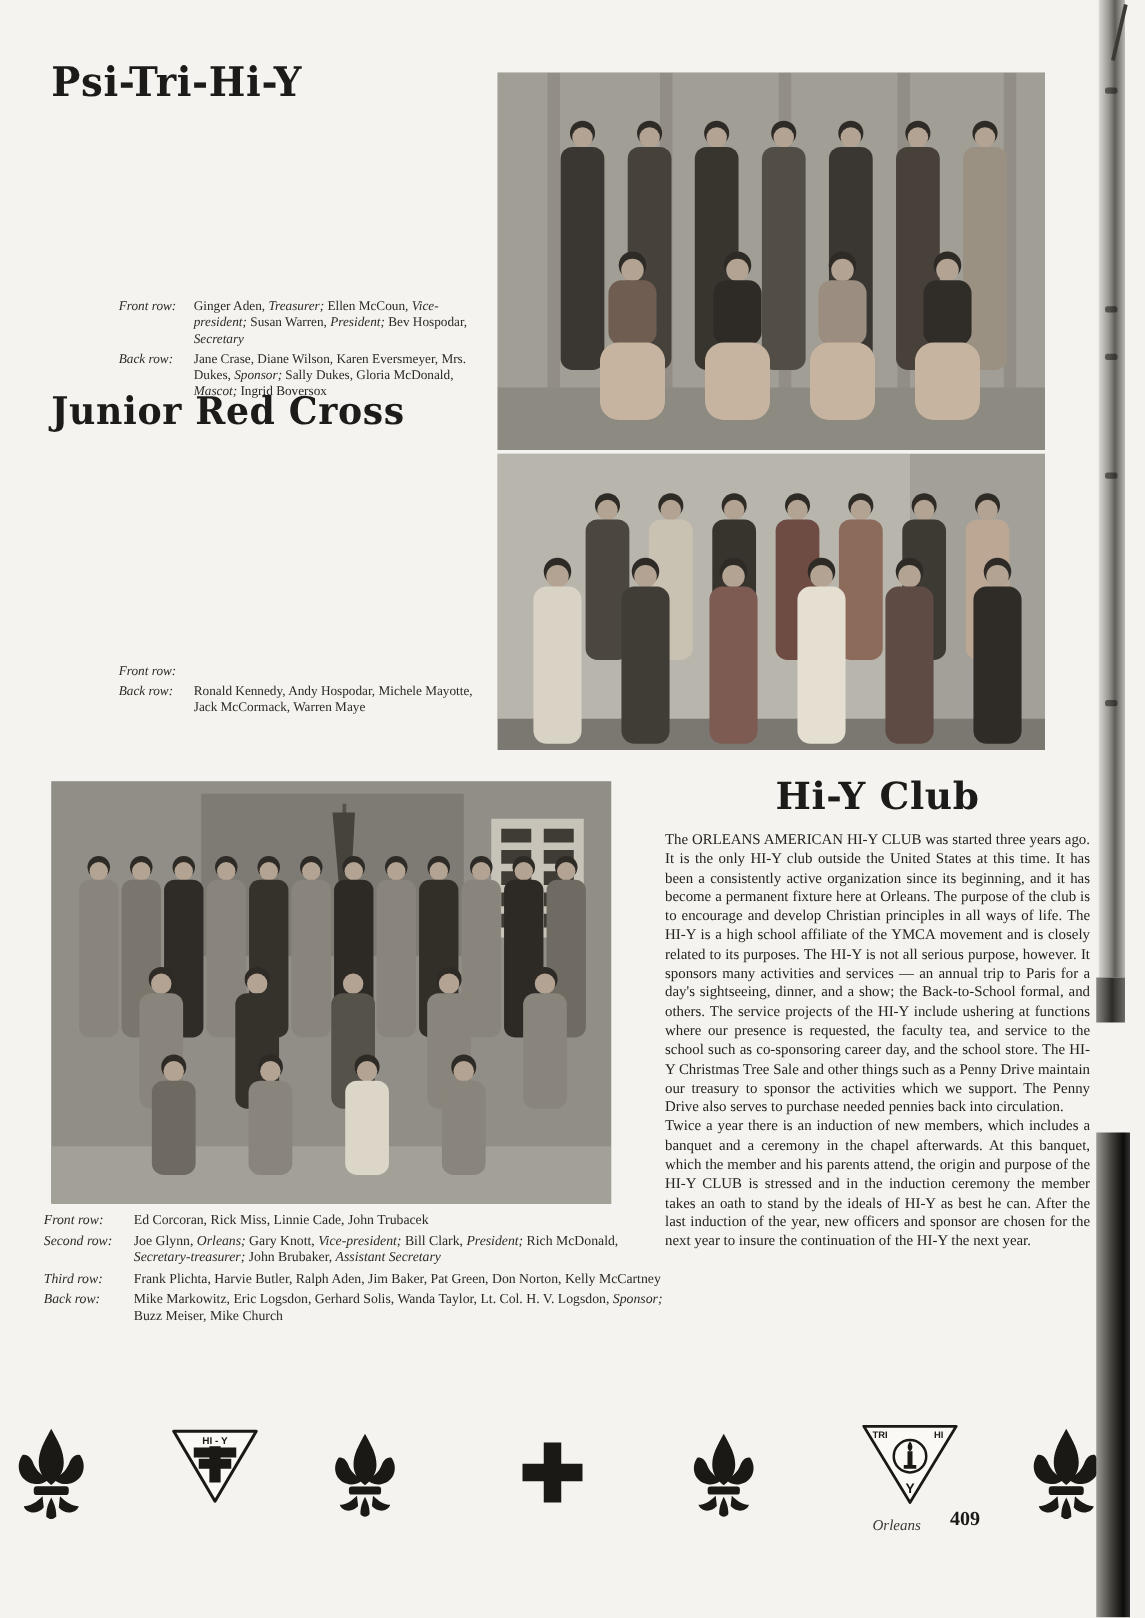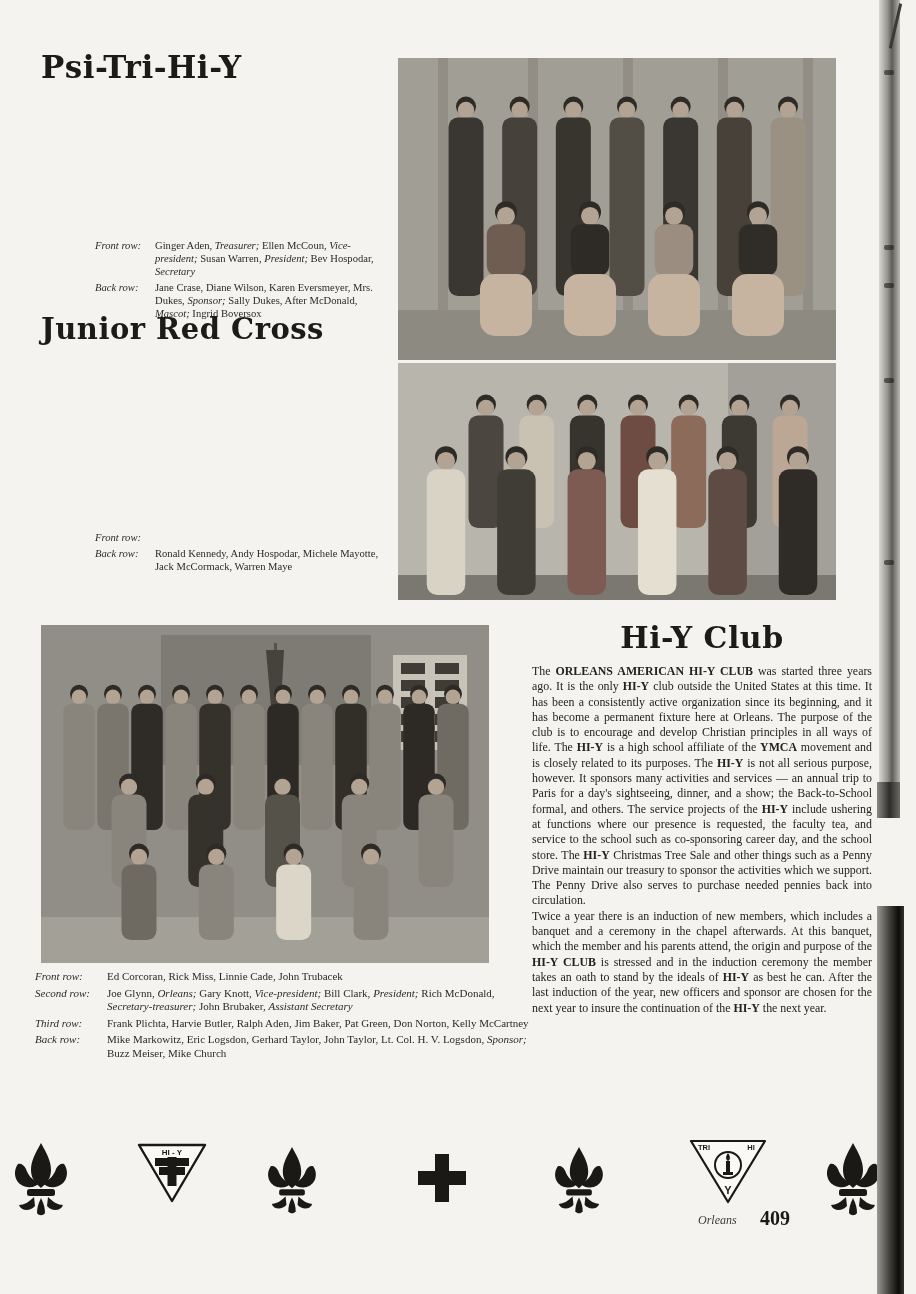"Sally Dukes, After McDonald," span { text: After -> Gloria }
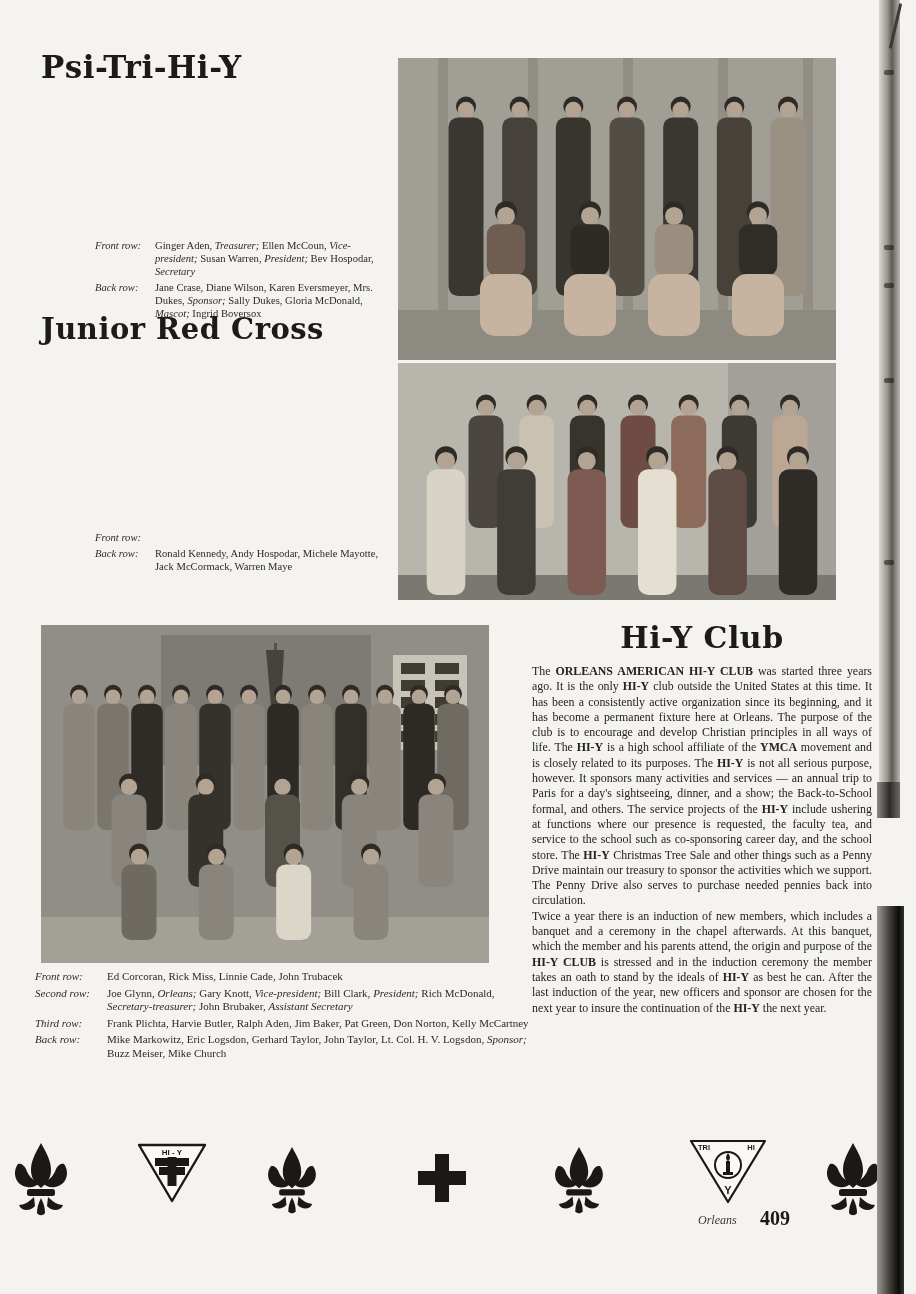"ORLEANS AMERICAN HI-Y CLUB" .bd { font-weight: 700 -> 400 }
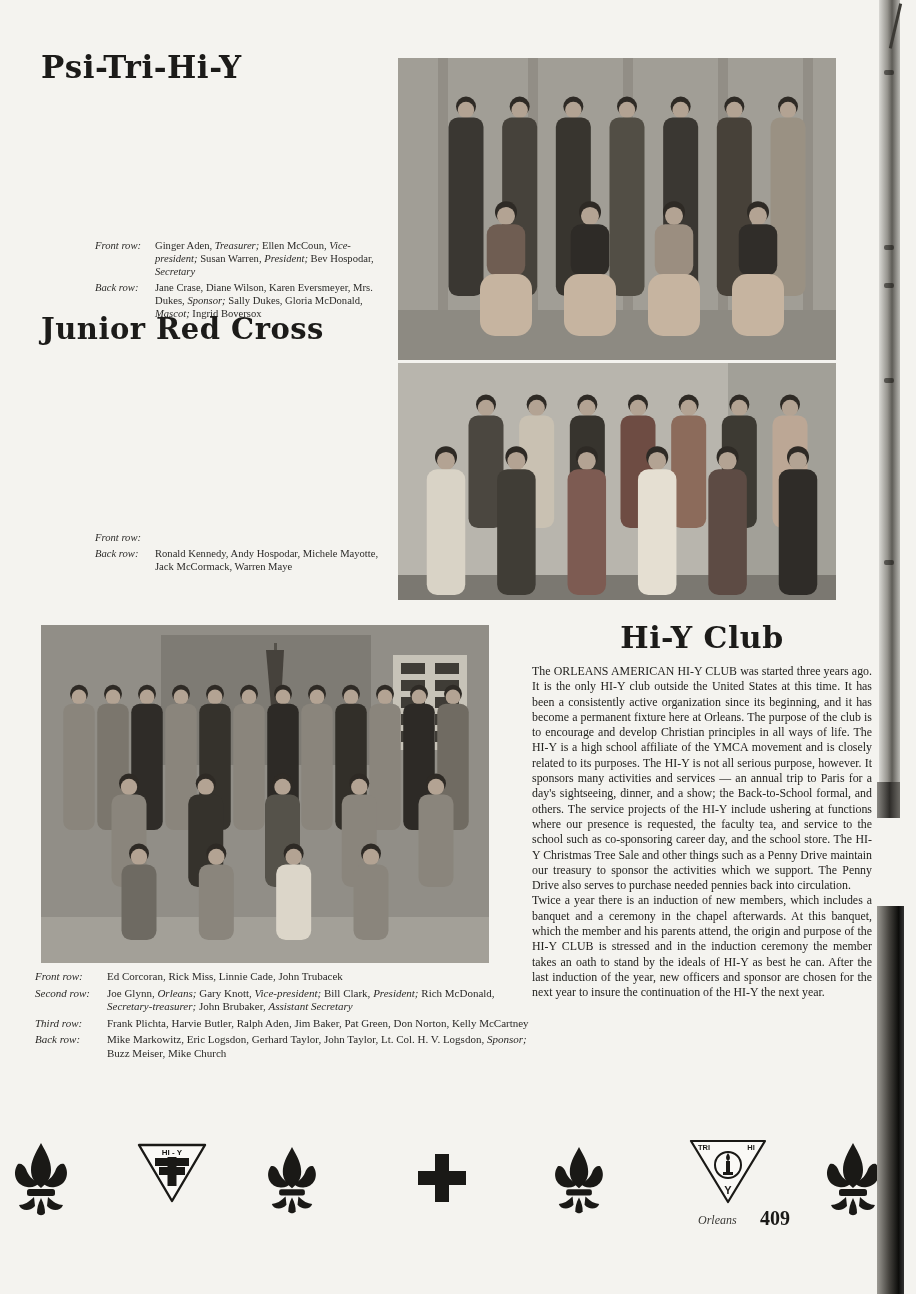"Mike Markowitz, Eric Logsdon, Gerhard" span { text: Taylor, John -> Solis, Wanda }
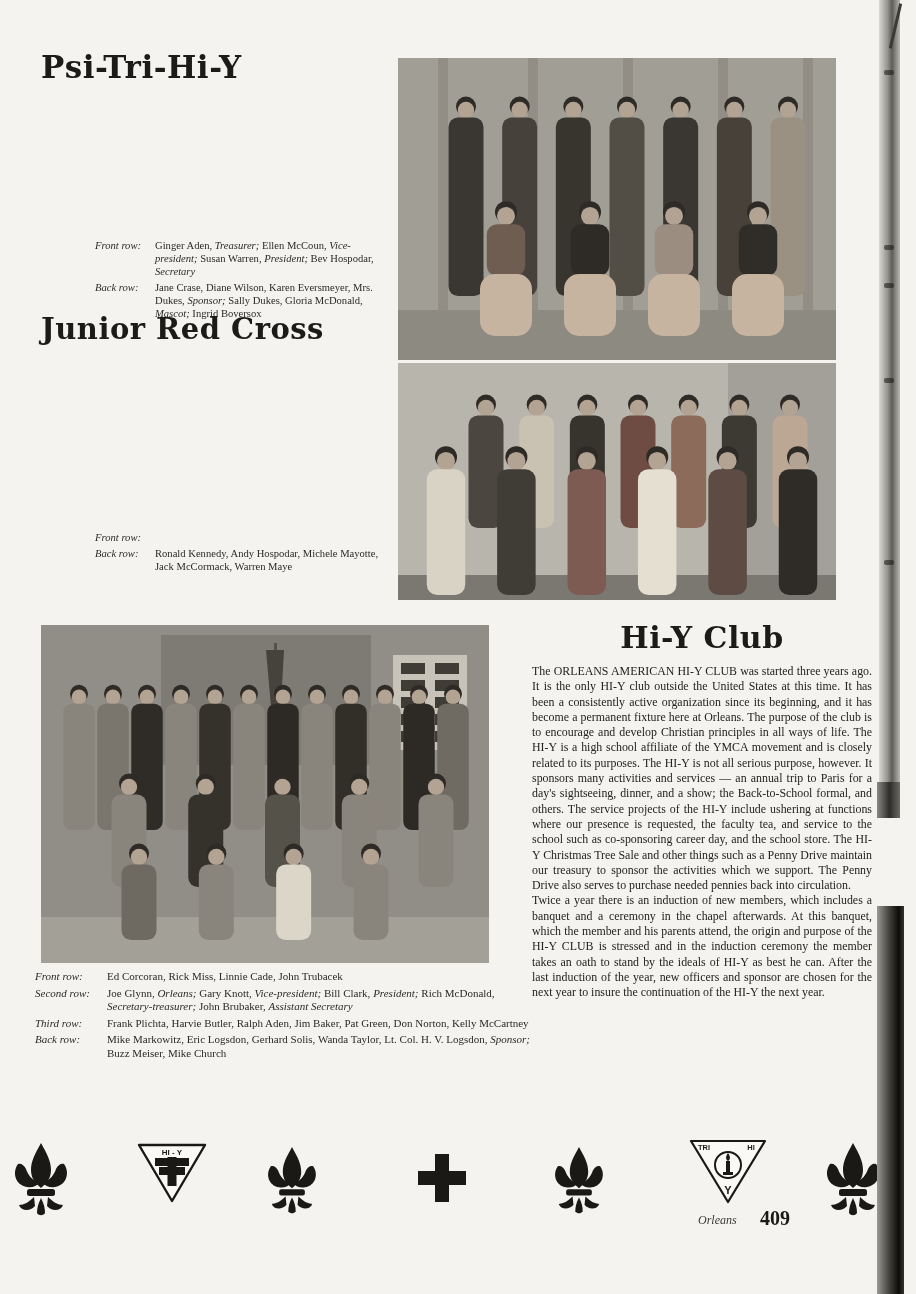"409" #footer-page { font-size: 20px -> 16px }
